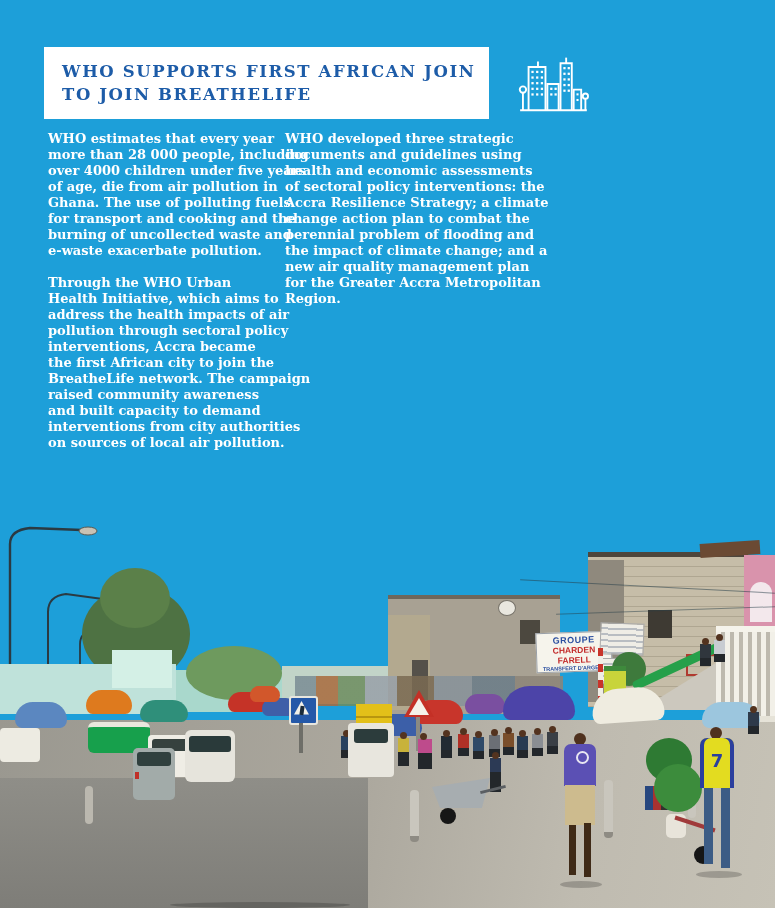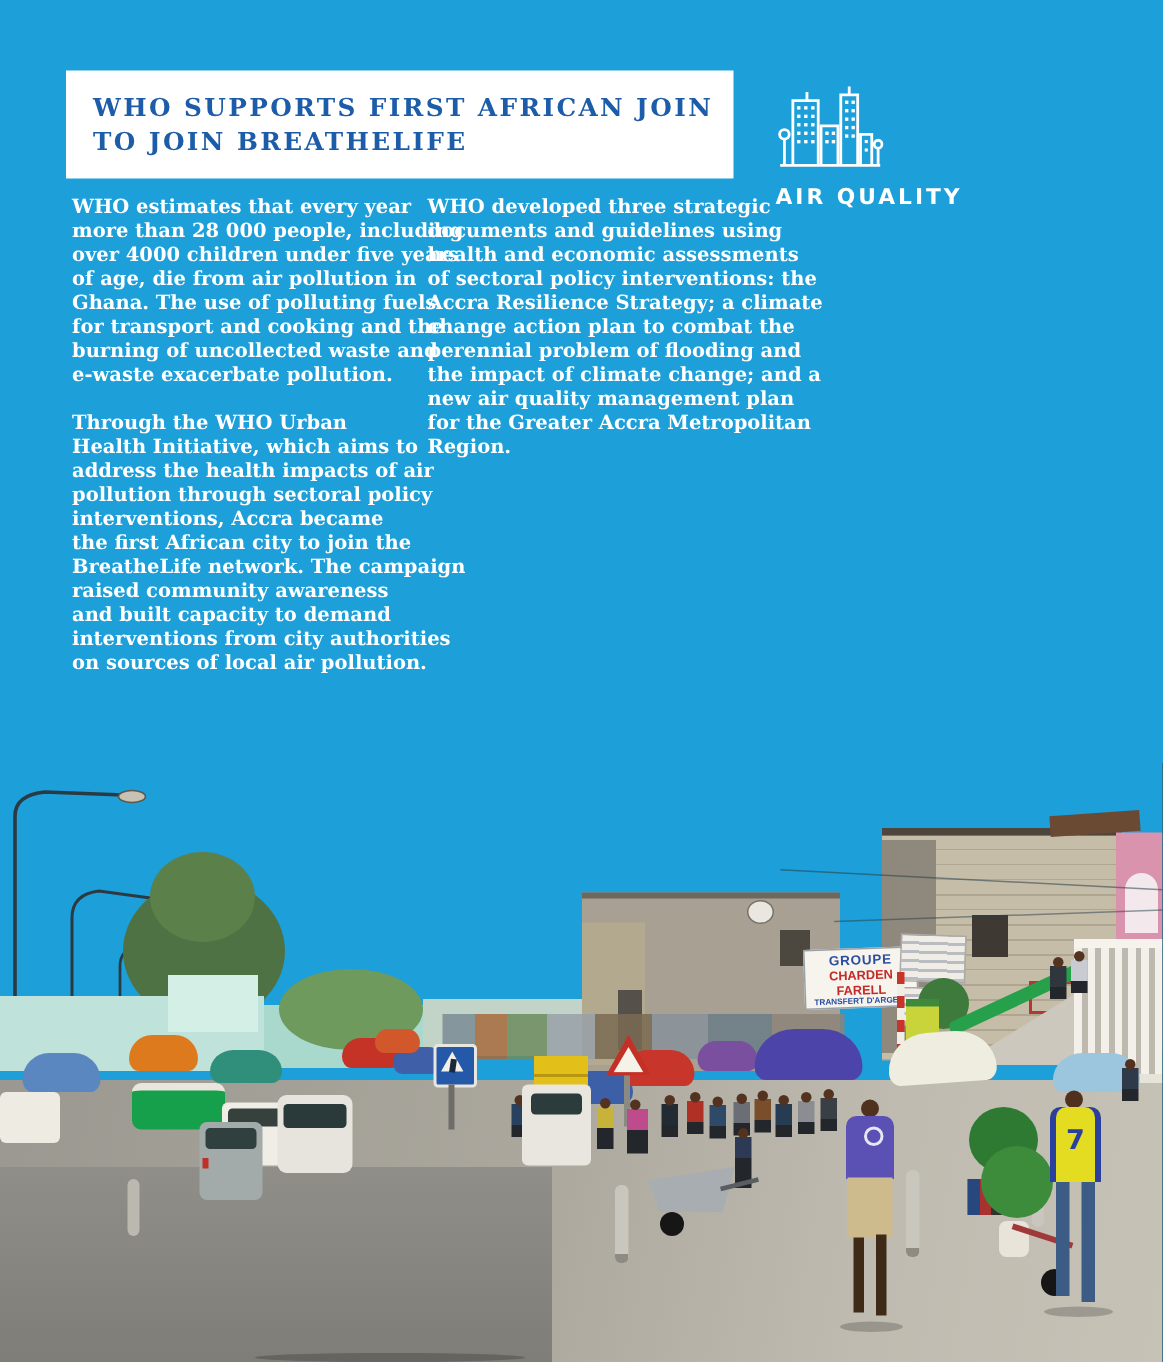"AIR QUALITY" div.stat-head { html: <div>AIR QUALITY</div> -> none }
